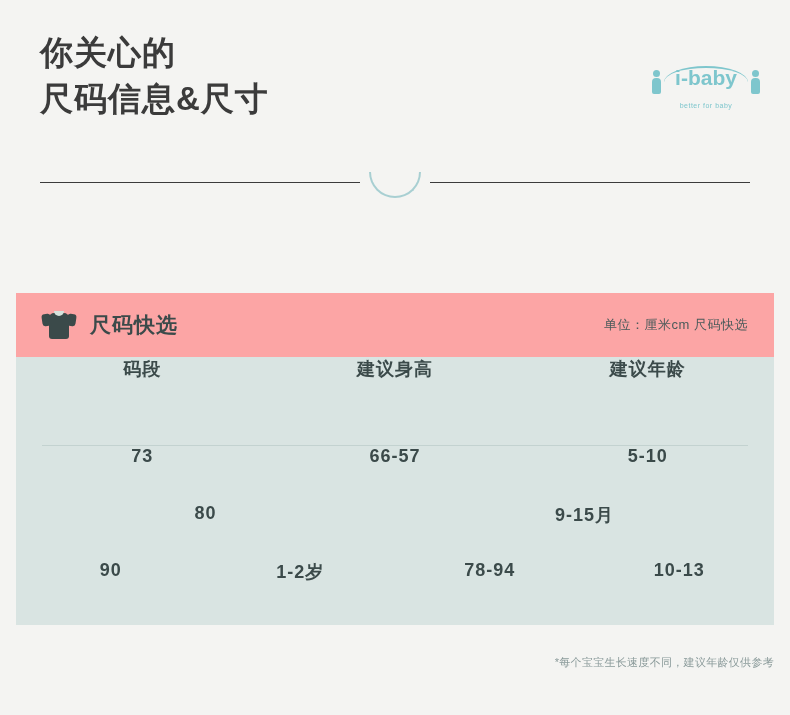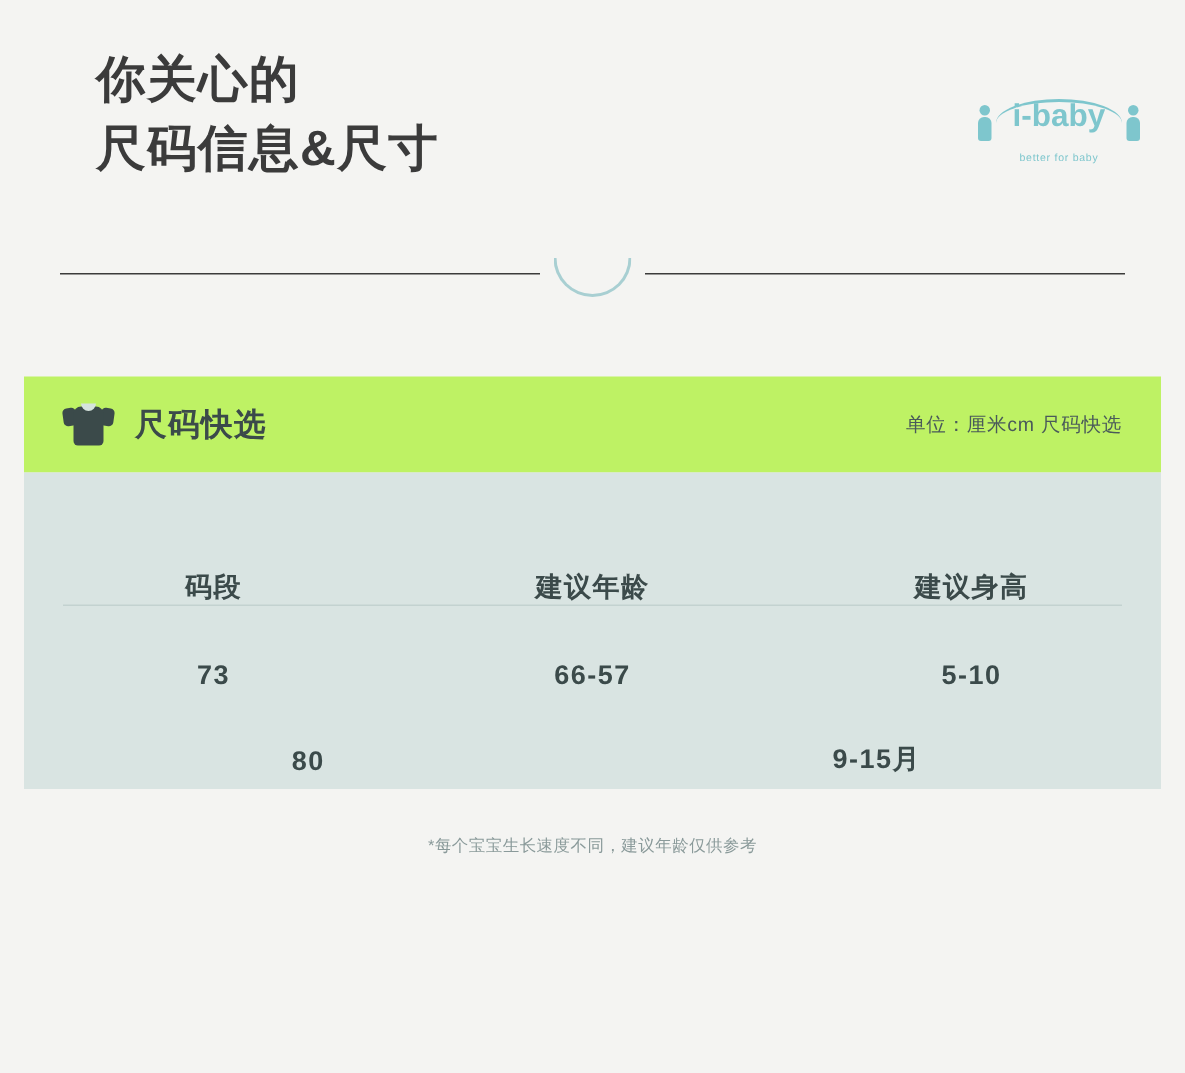"你关心的" .title-line { margin-left: 24px -> none }
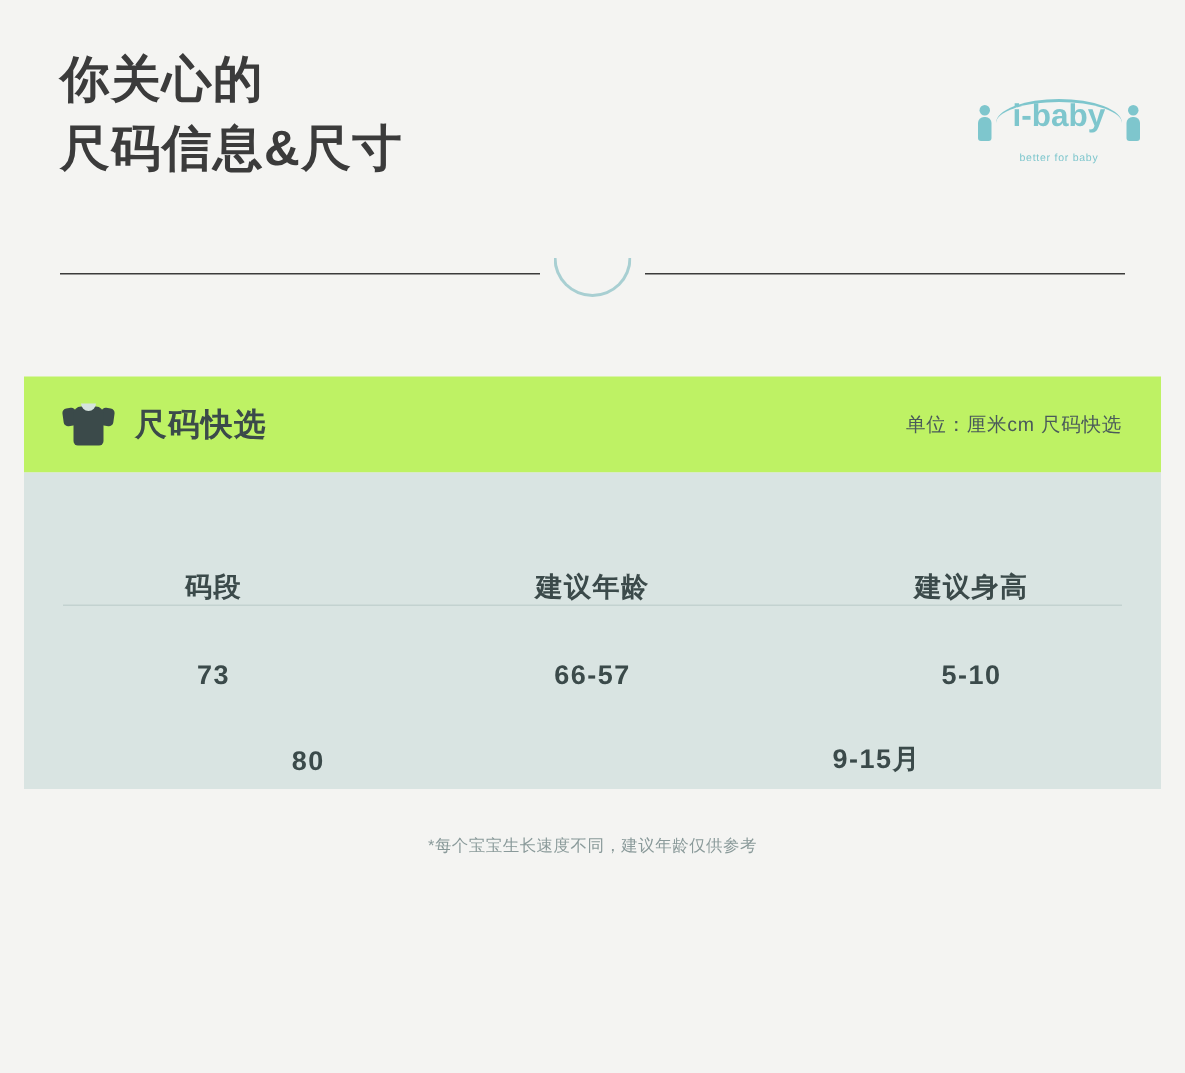"尺码快选" .card-head { background: #bef264 -> #fca5a5; margin-top: none -> 42px }
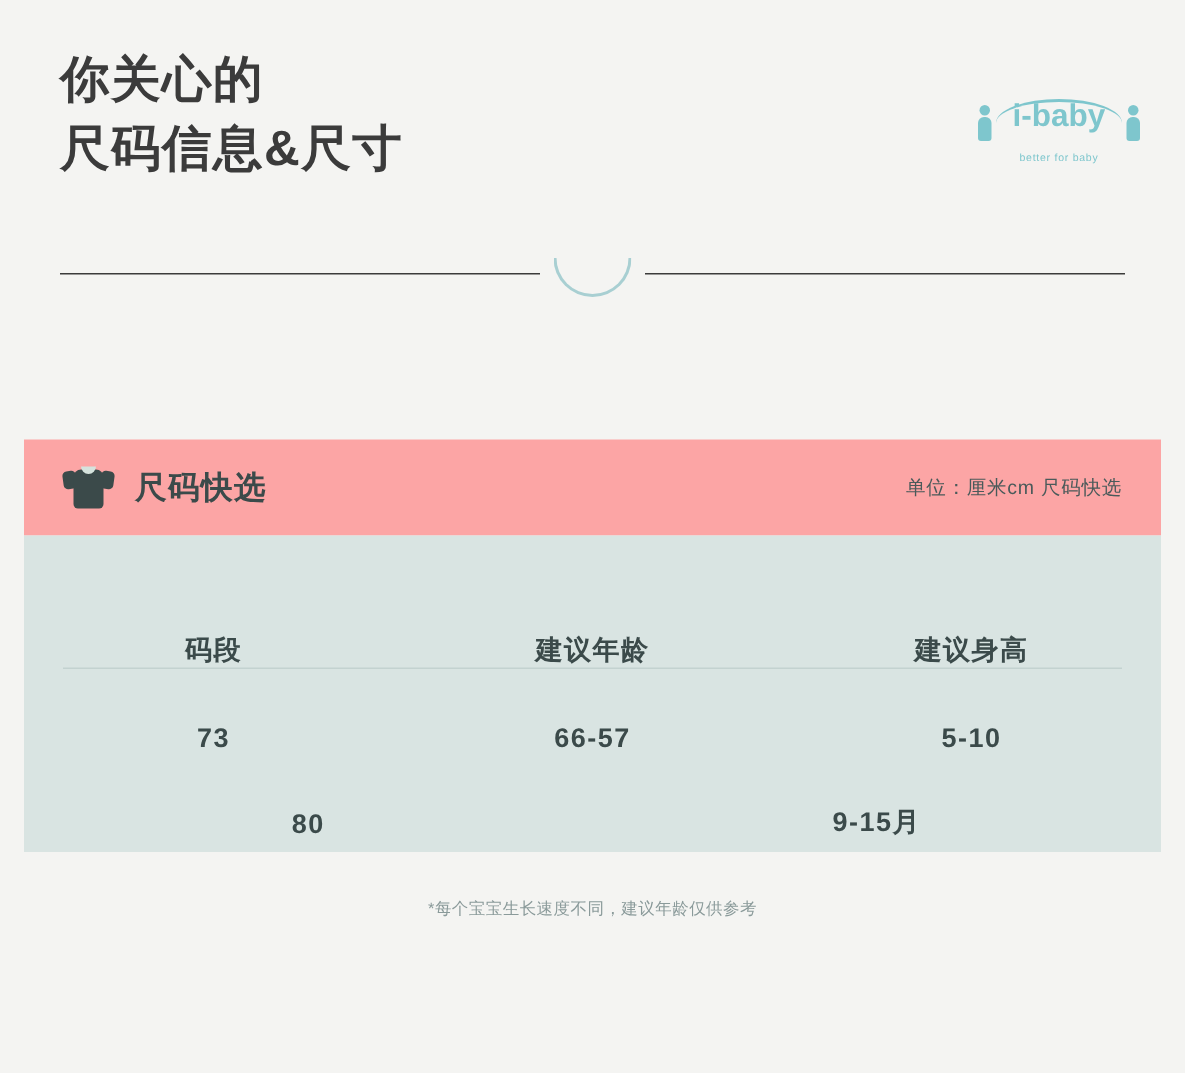"码段" .row { align-items: flex-end -> flex-start }
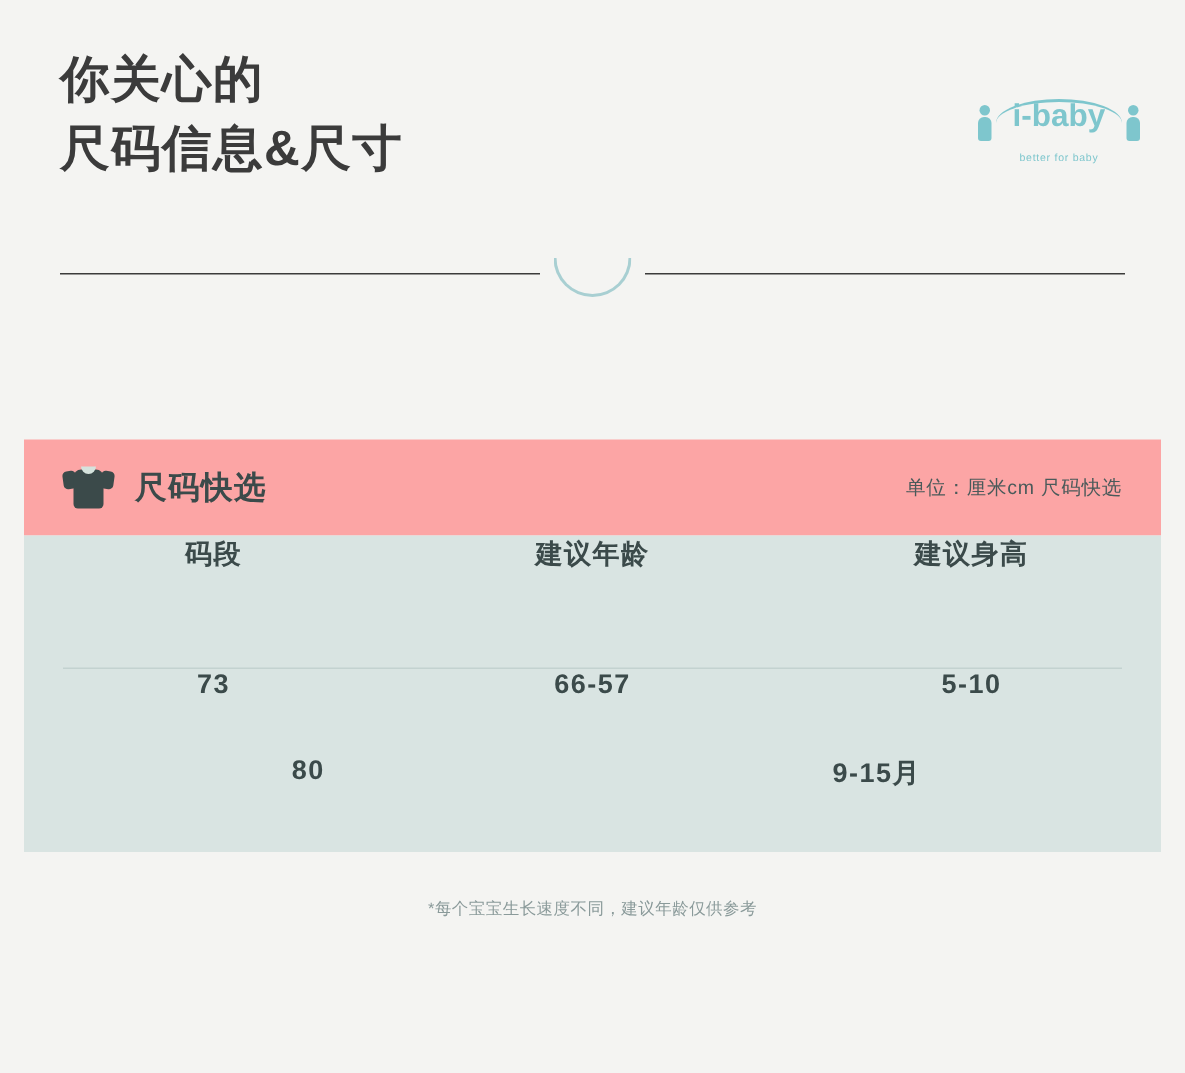"建议年龄" div.cell { order: before "建议身高" -> after "建议身高" }
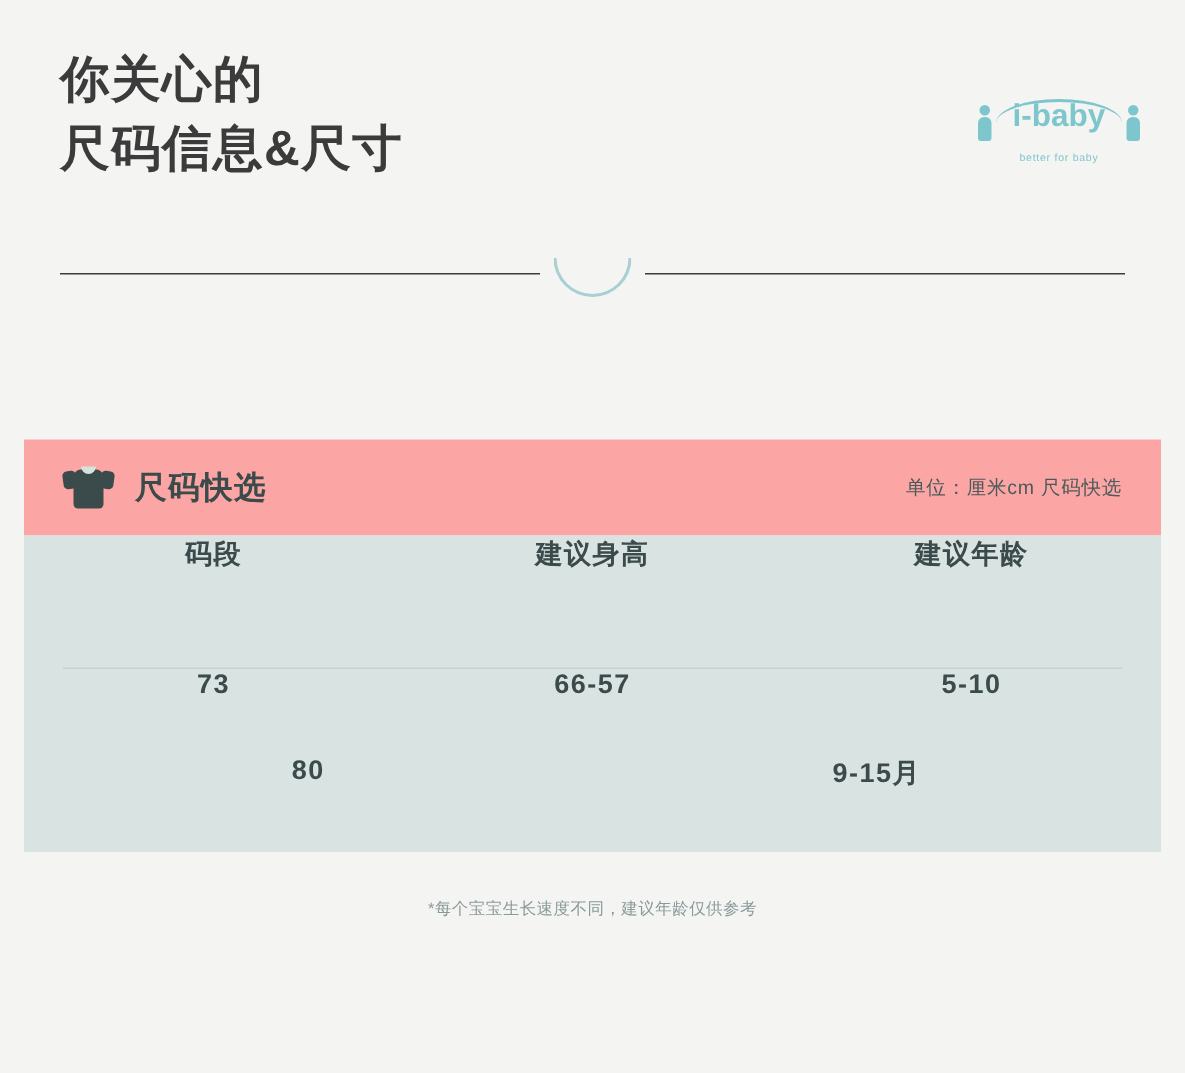"90" div.row { html: none -> <div> <div>90</div> <div>1-2岁</div> <div>78-94</div> <div>10-13</div> </div> }
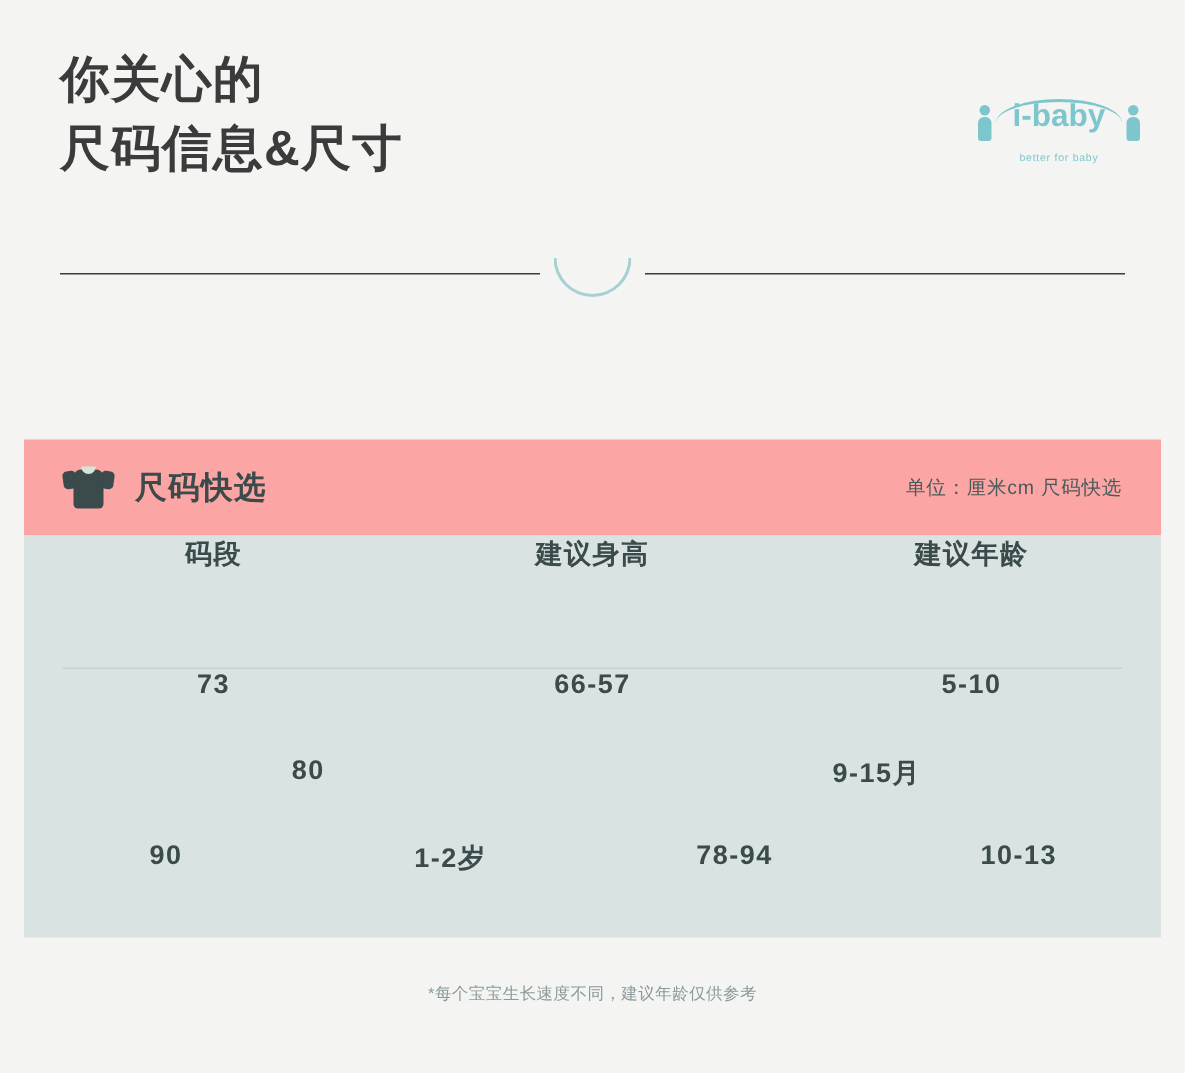"*每个宝宝生长速度不同，建议年龄仅供参考" .note { text-align: center -> right }
